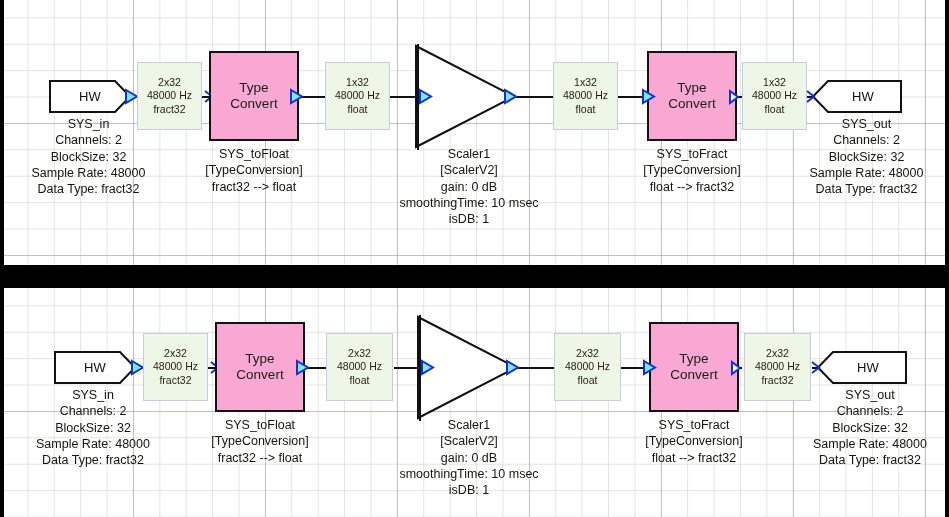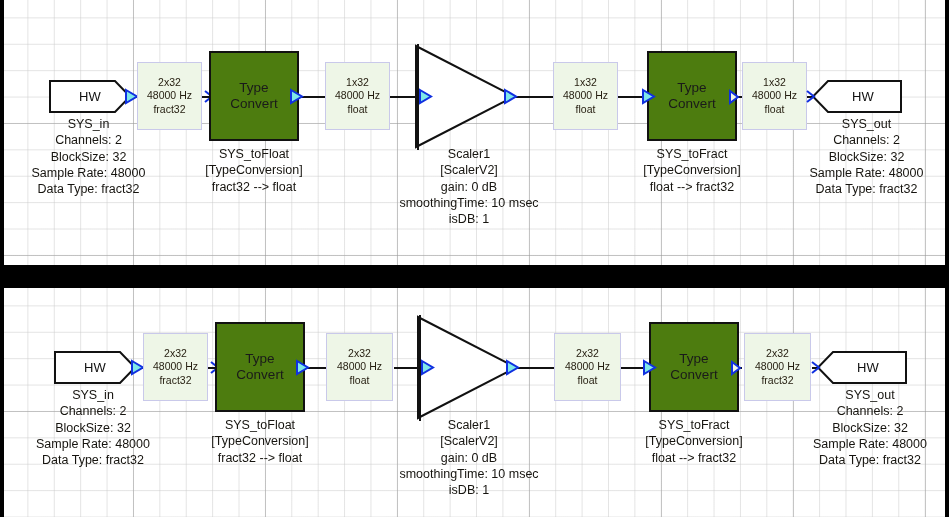"Type" .tcblk { background: #4d7c0f -> #f9a8d4 }
